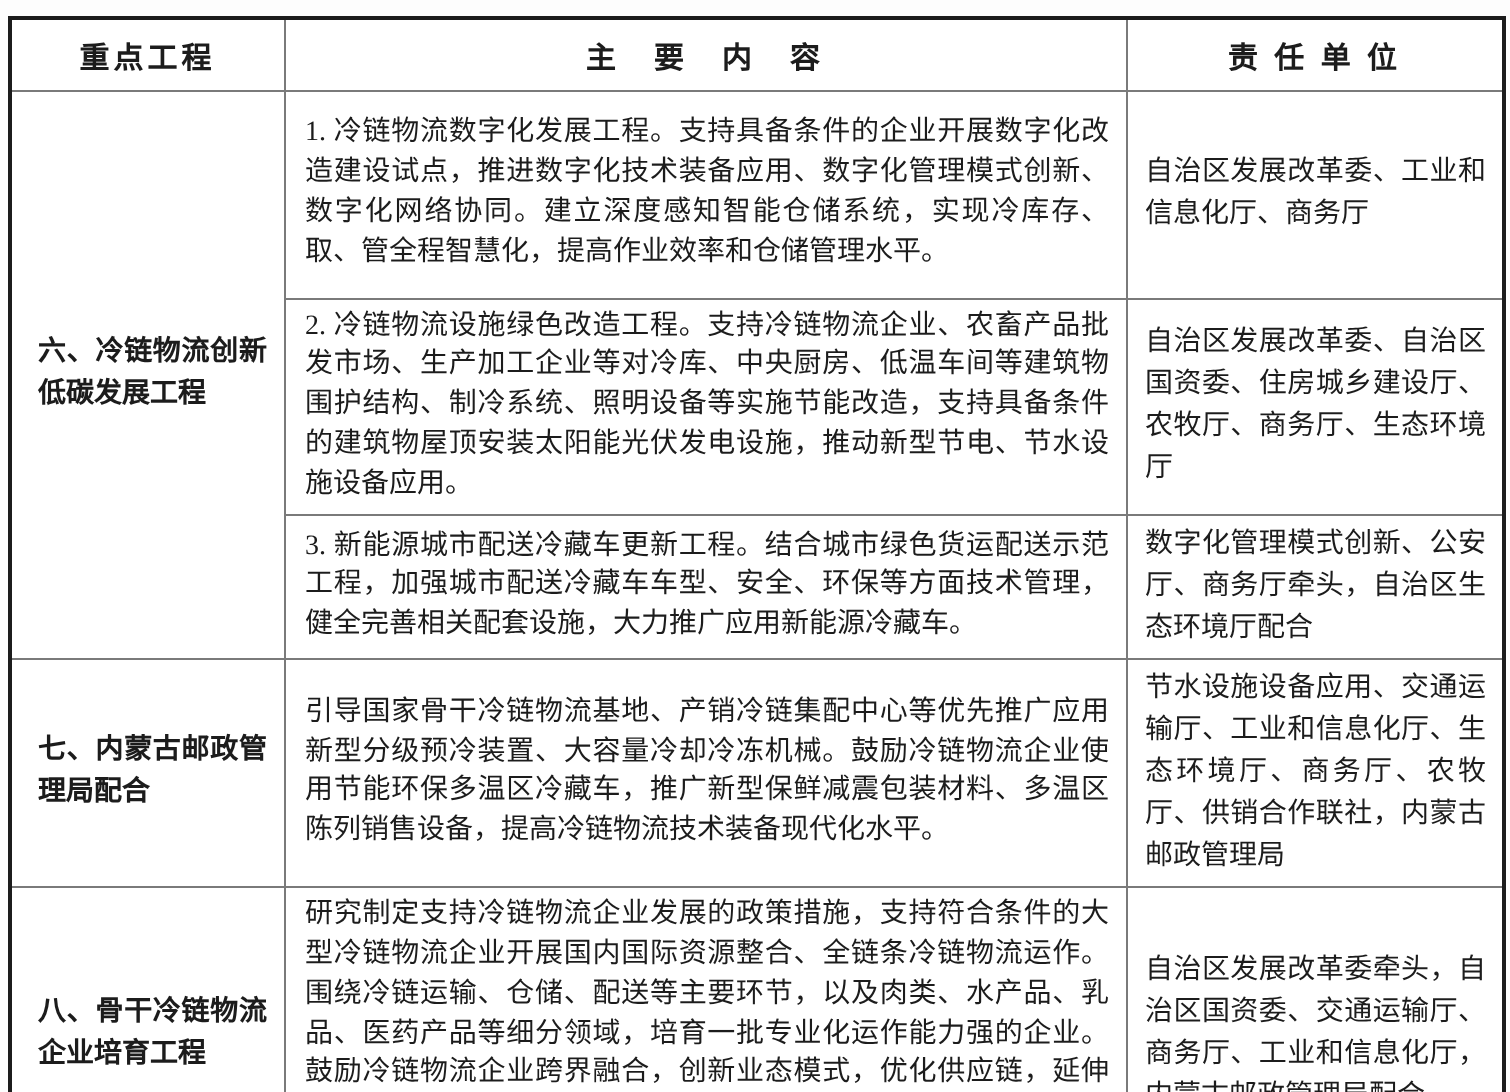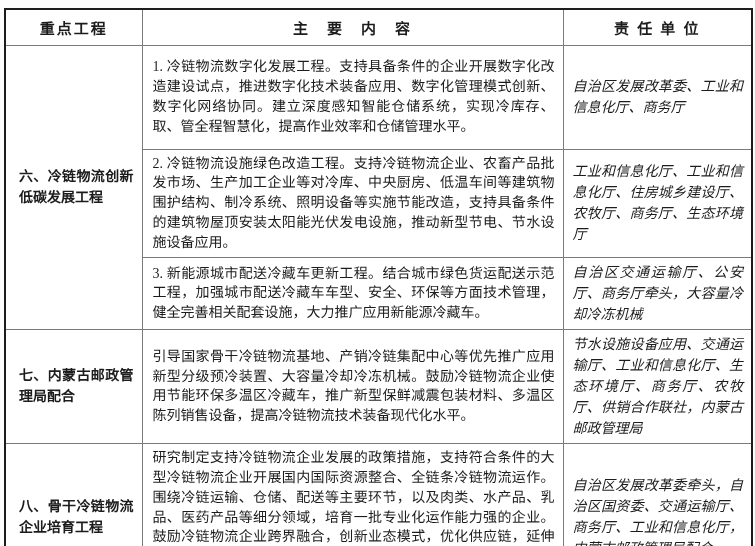"自治区发展改革委、工业和信息化厅、商务厅" td.unit { font-style: italic -> none }
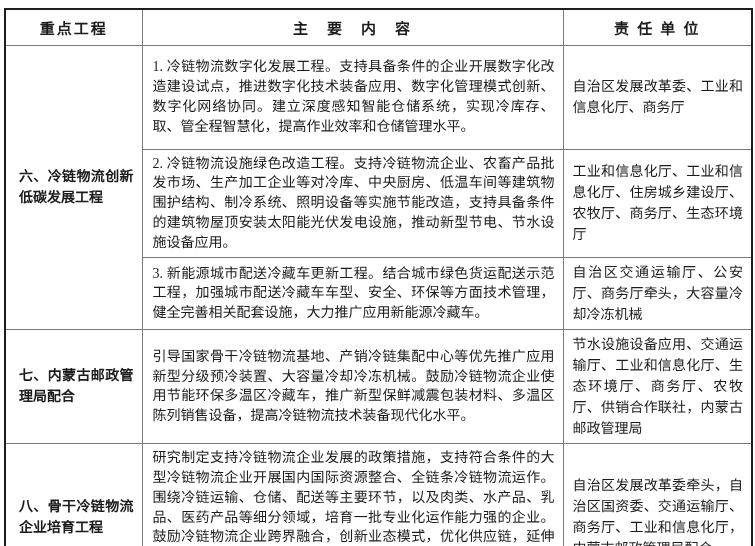"工业和信息化厅、工业和信息化厅、住房城乡建设厅、农牧厅、商务厅、生态环境厅" td.unit { text: 工业和信息化厅、工业和信息化厅 -> 自治区发展改革委、自治区国资委 }
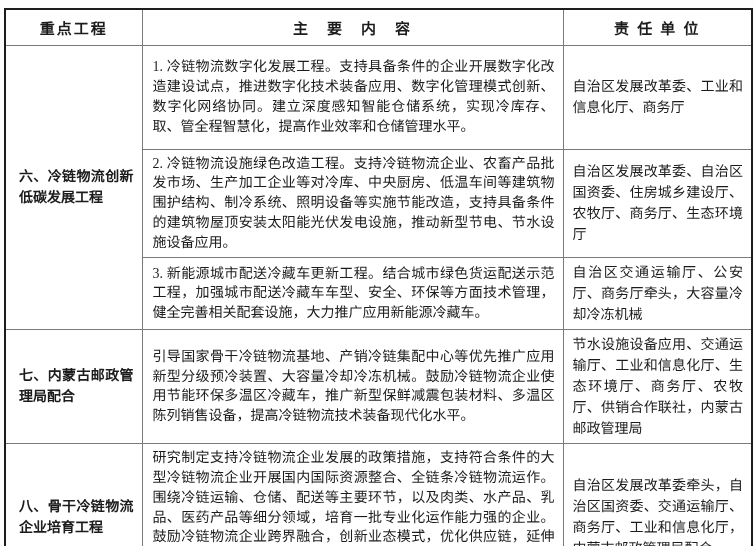"自治区交通运输厅、公安厅、商务厅牵头，大容量冷却冷冻机械" td.unit { text: 自治区交通运输厅、公安厅、商务厅牵头，大容量冷却冷冻机械 -> 数字化管理模式创新、公安厅、商务厅牵头，自治区生态环境厅配合 }
